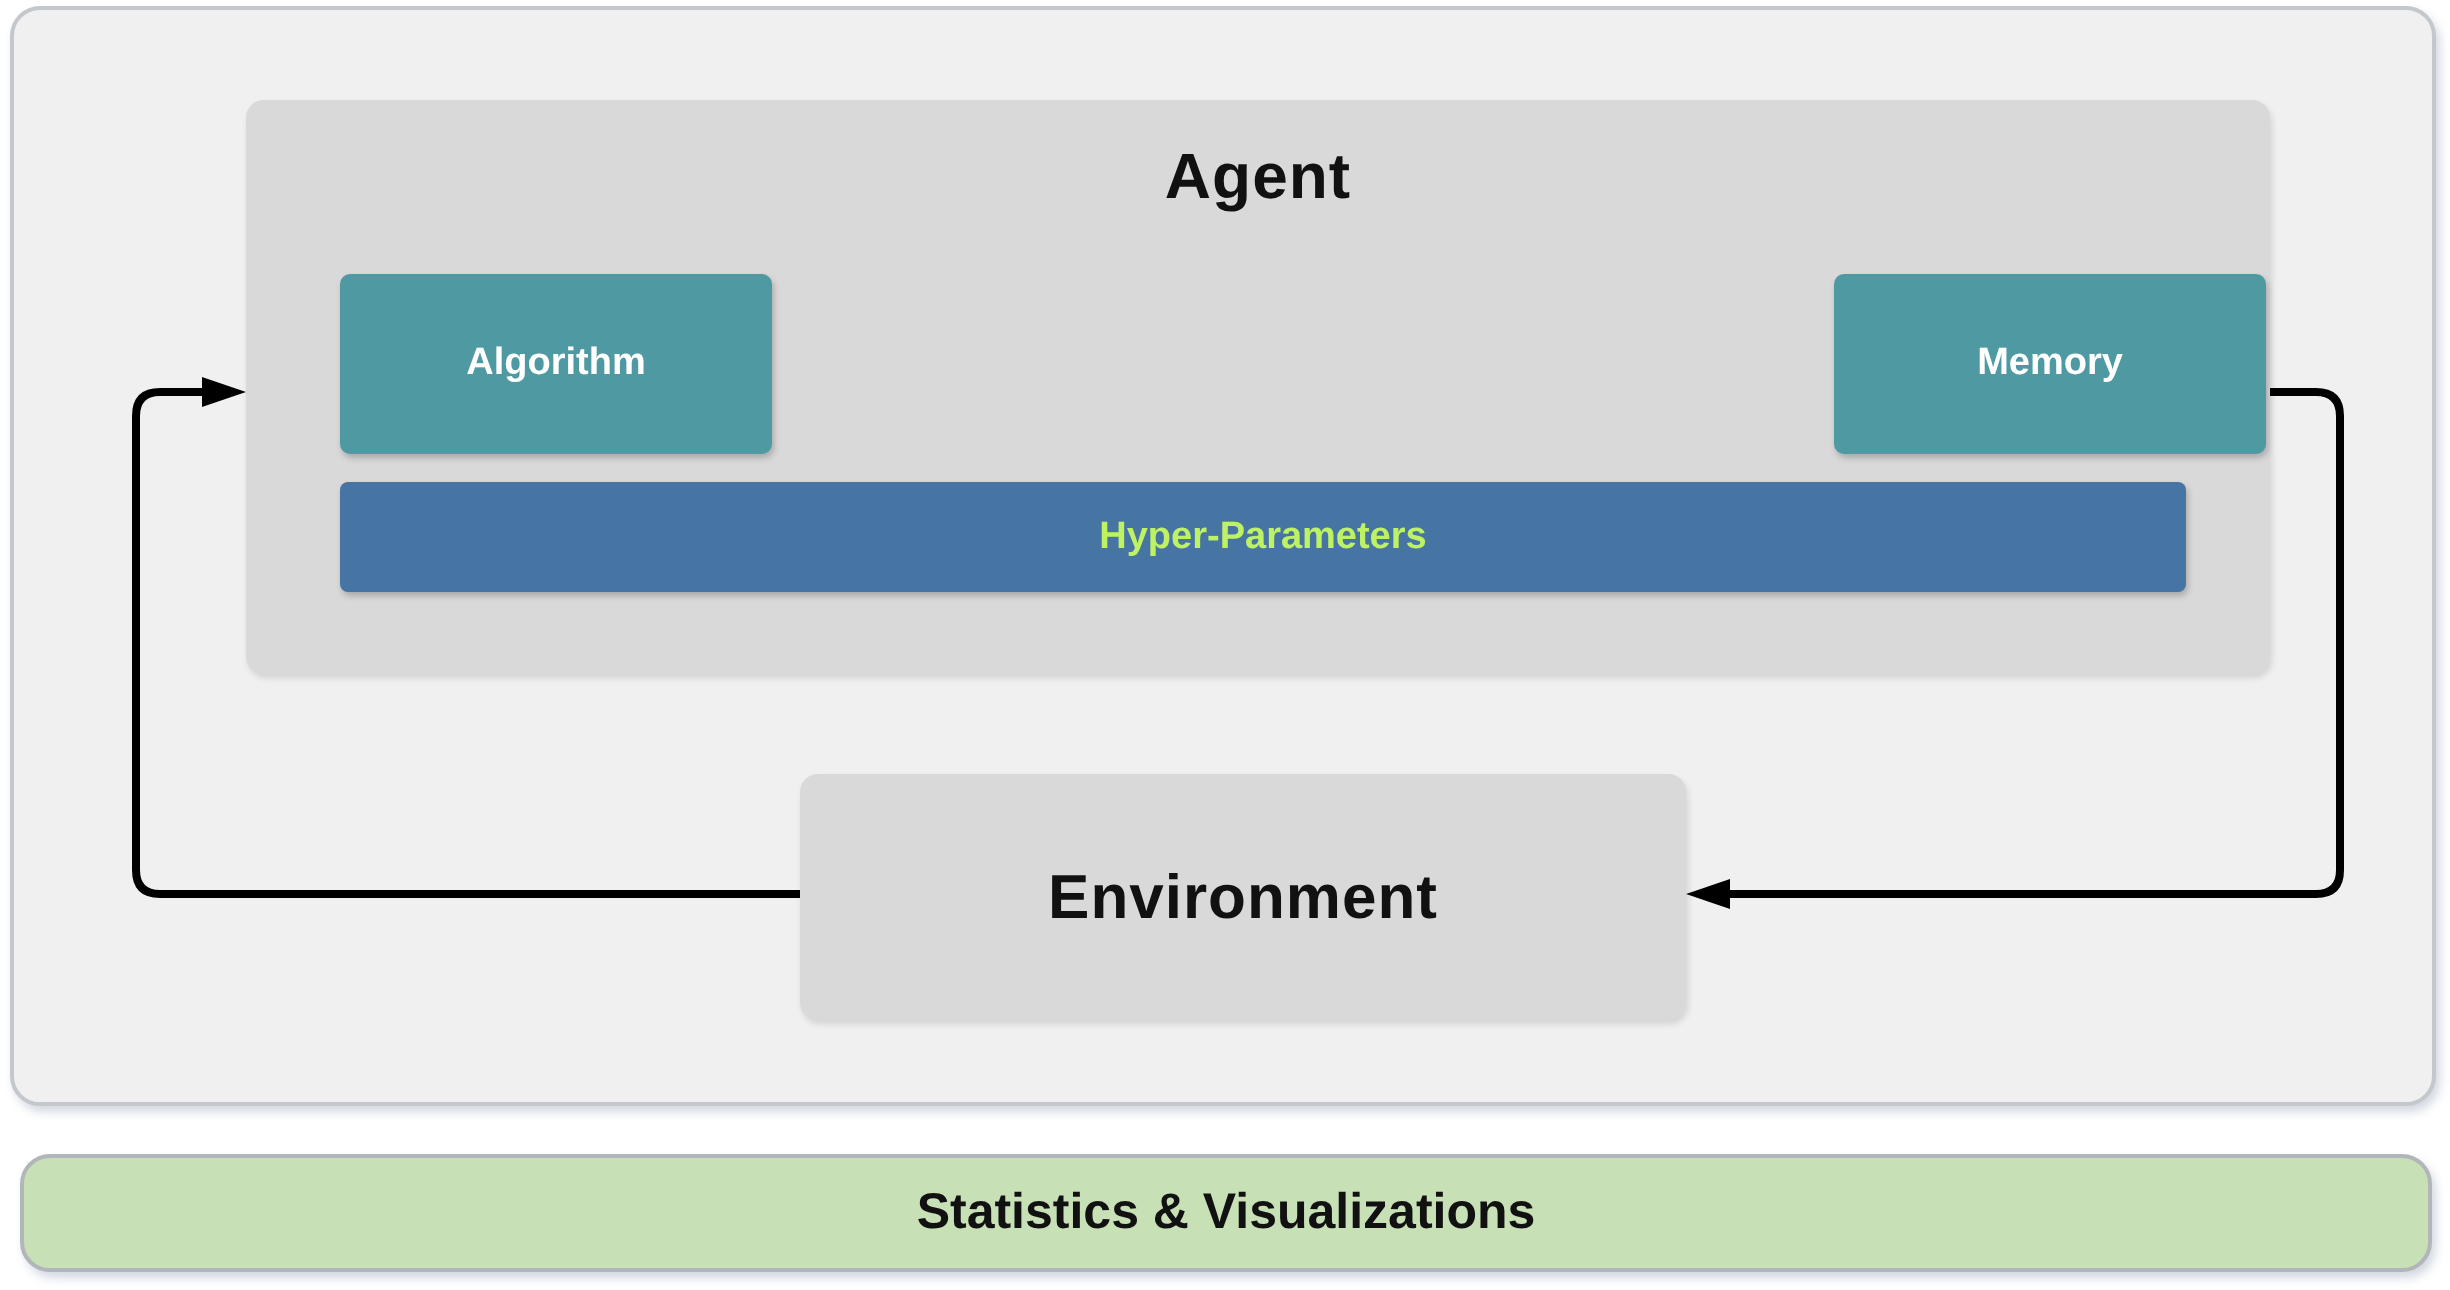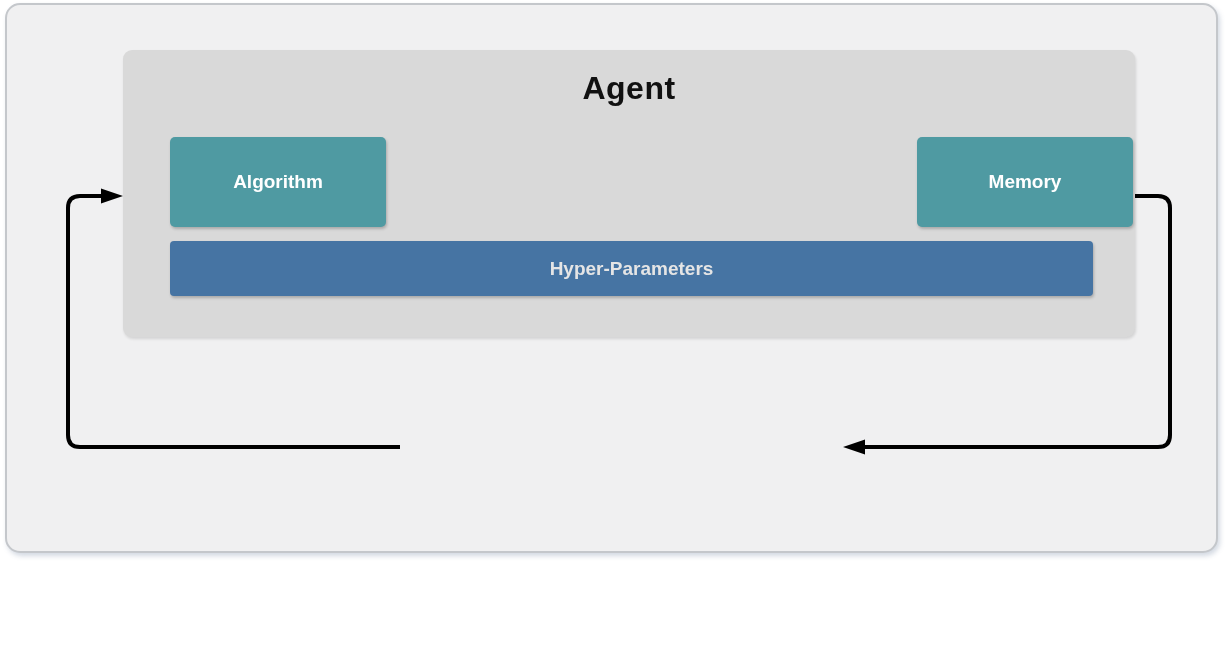"Hyper-Parameters" .hyper-bar { color: #e5e5e5 -> #bef264 }
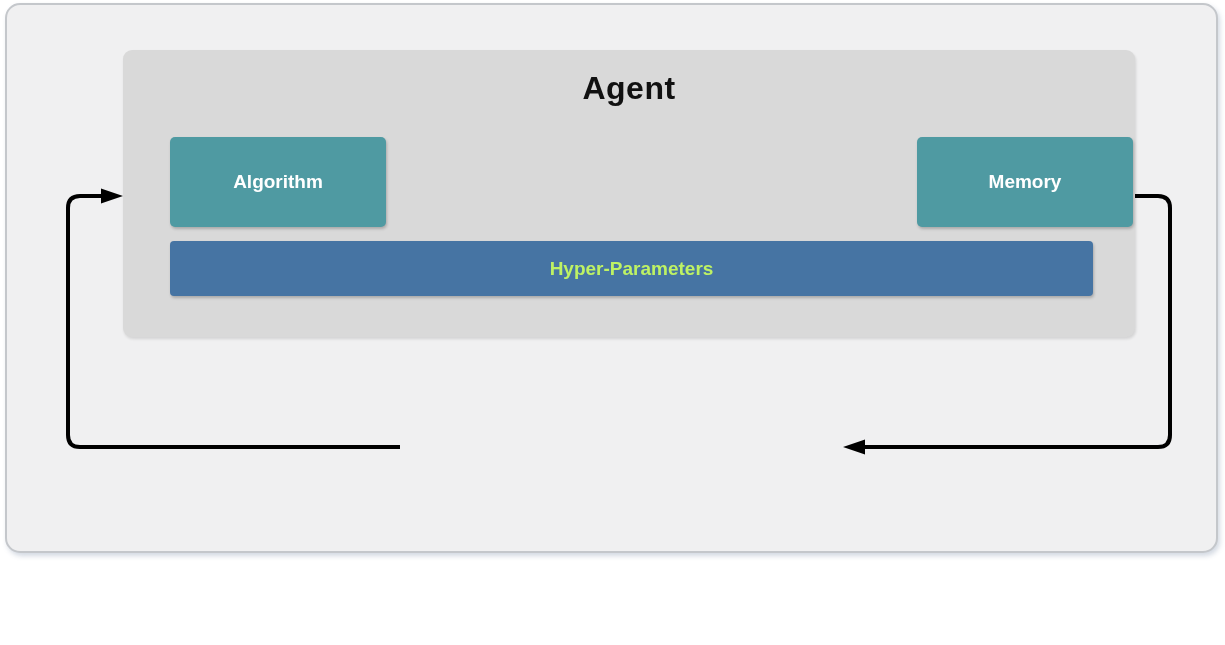"Environment" div.environment-box { html: none -> <div>Environment</div> }
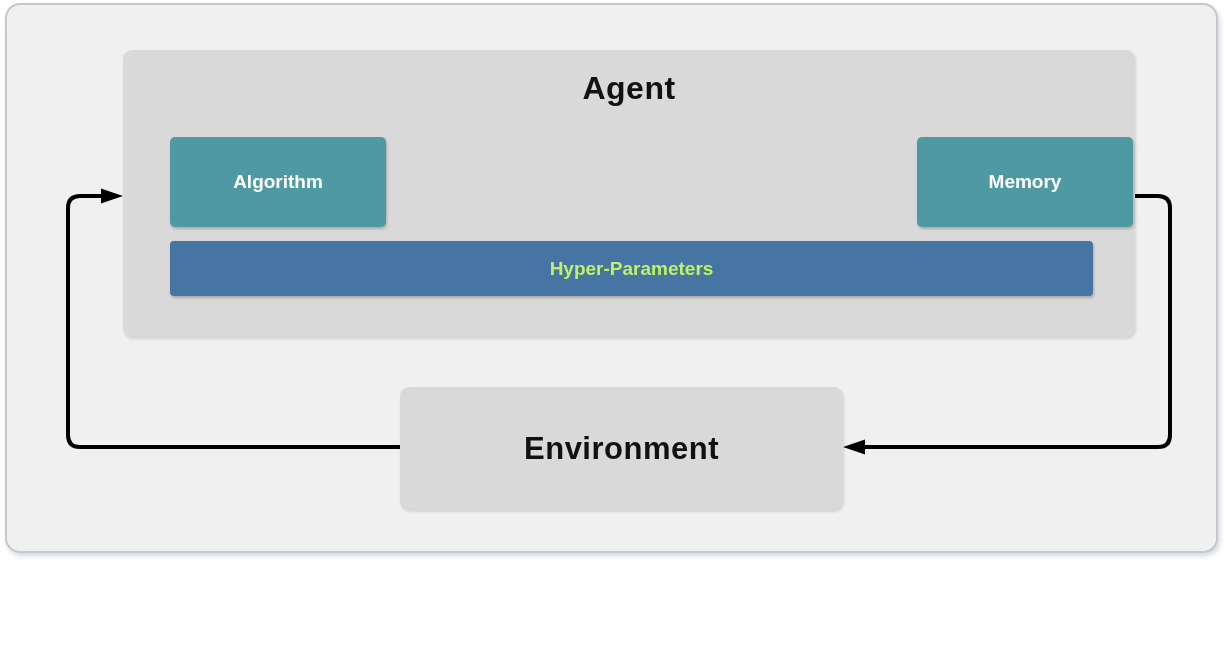"Statistics & Visualizations" div.footer-bar { html: none -> <div>Statistics &amp; Visualizations</div> }
